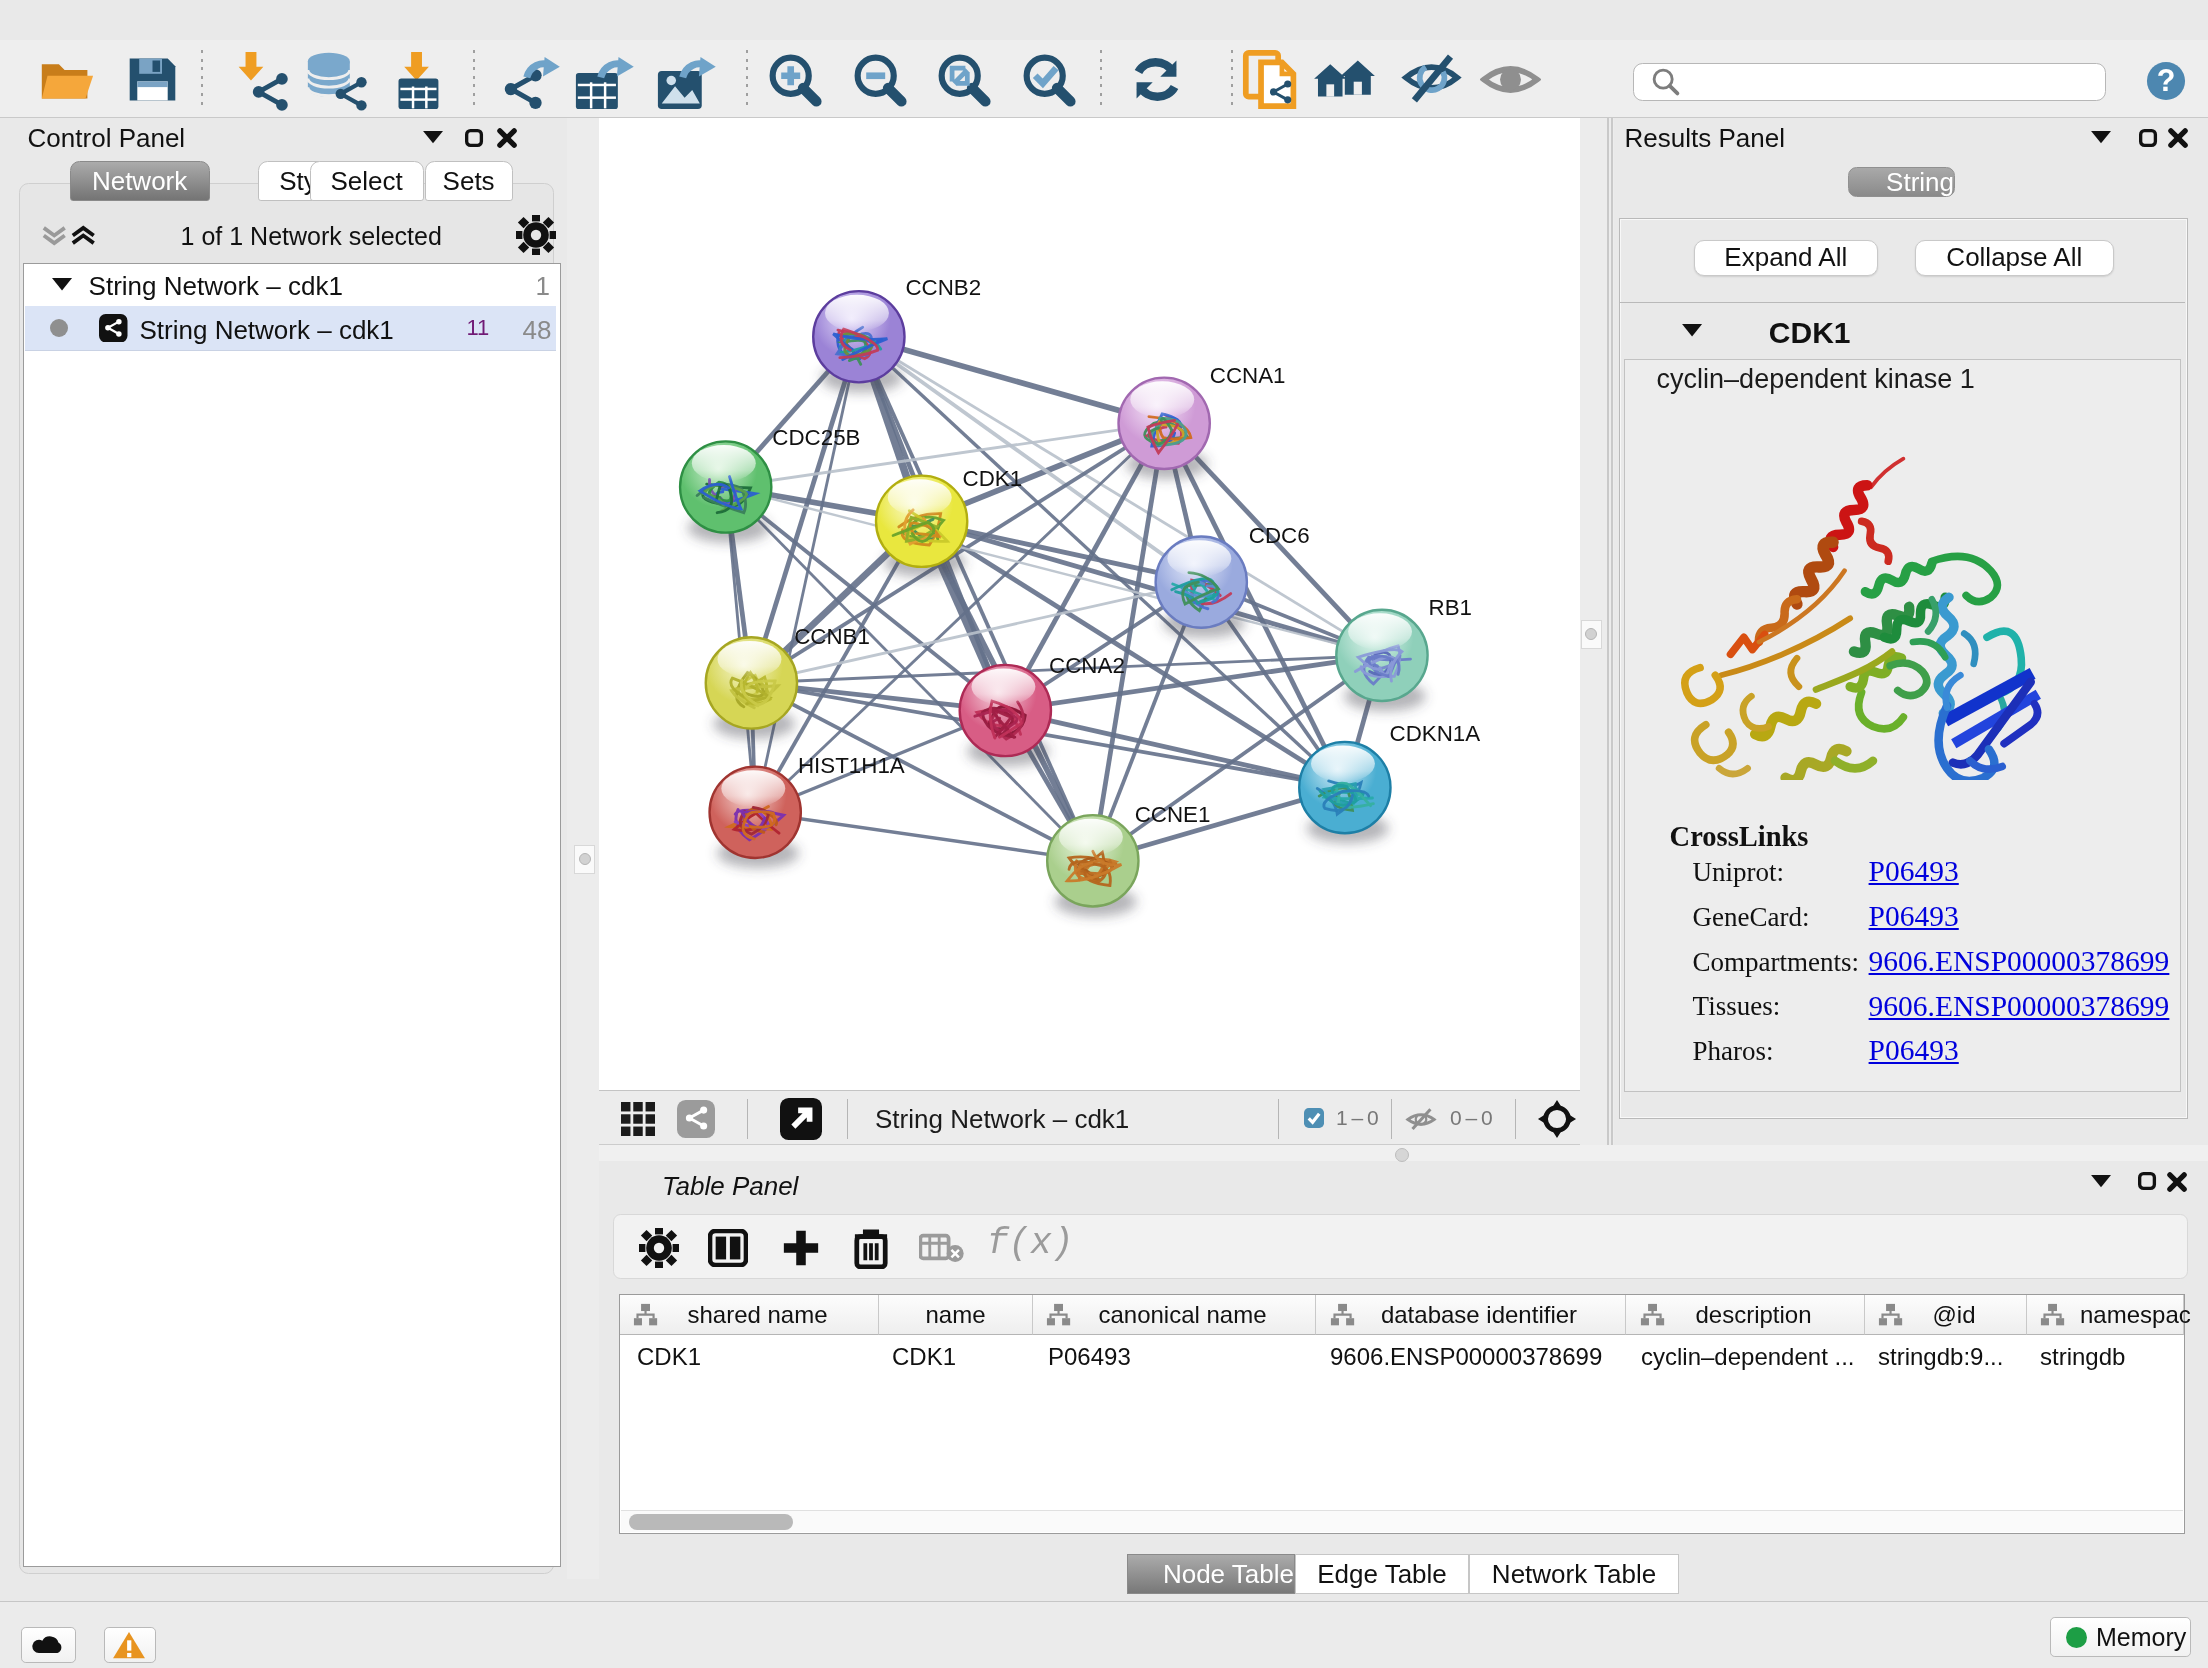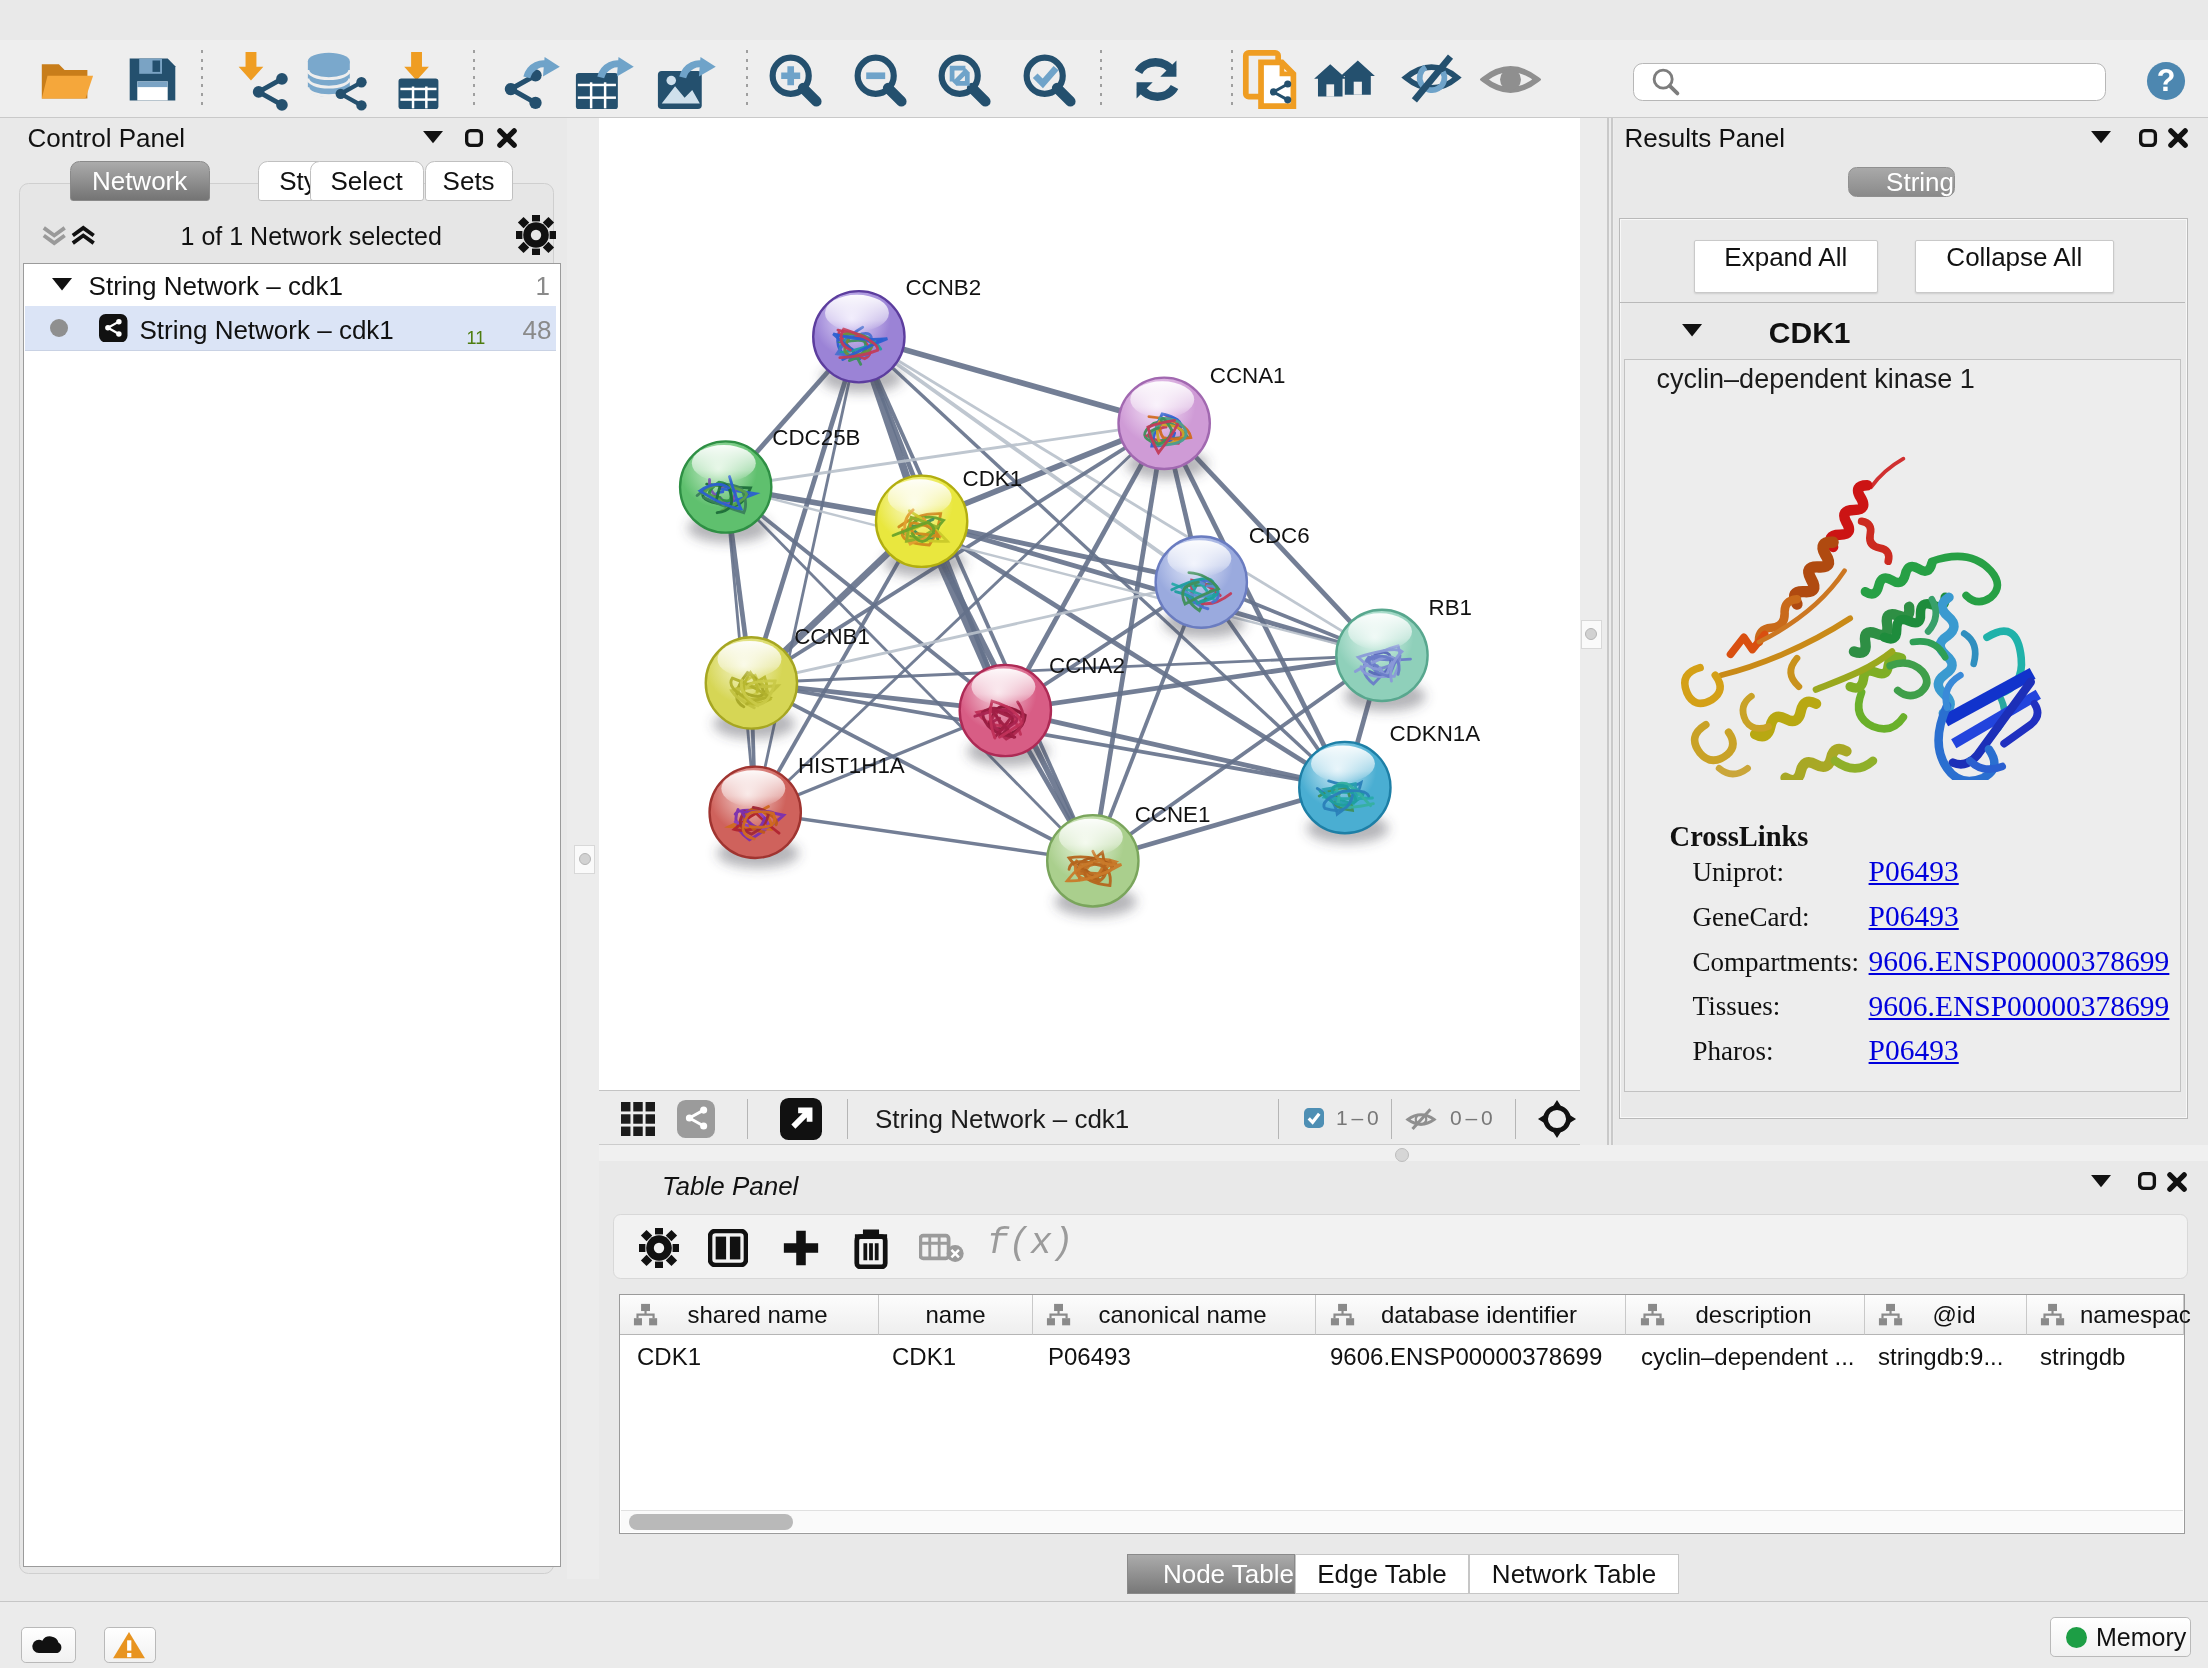"Expand All" .rbtn { border-radius: 2px -> 10px; height: 53px -> 36px }
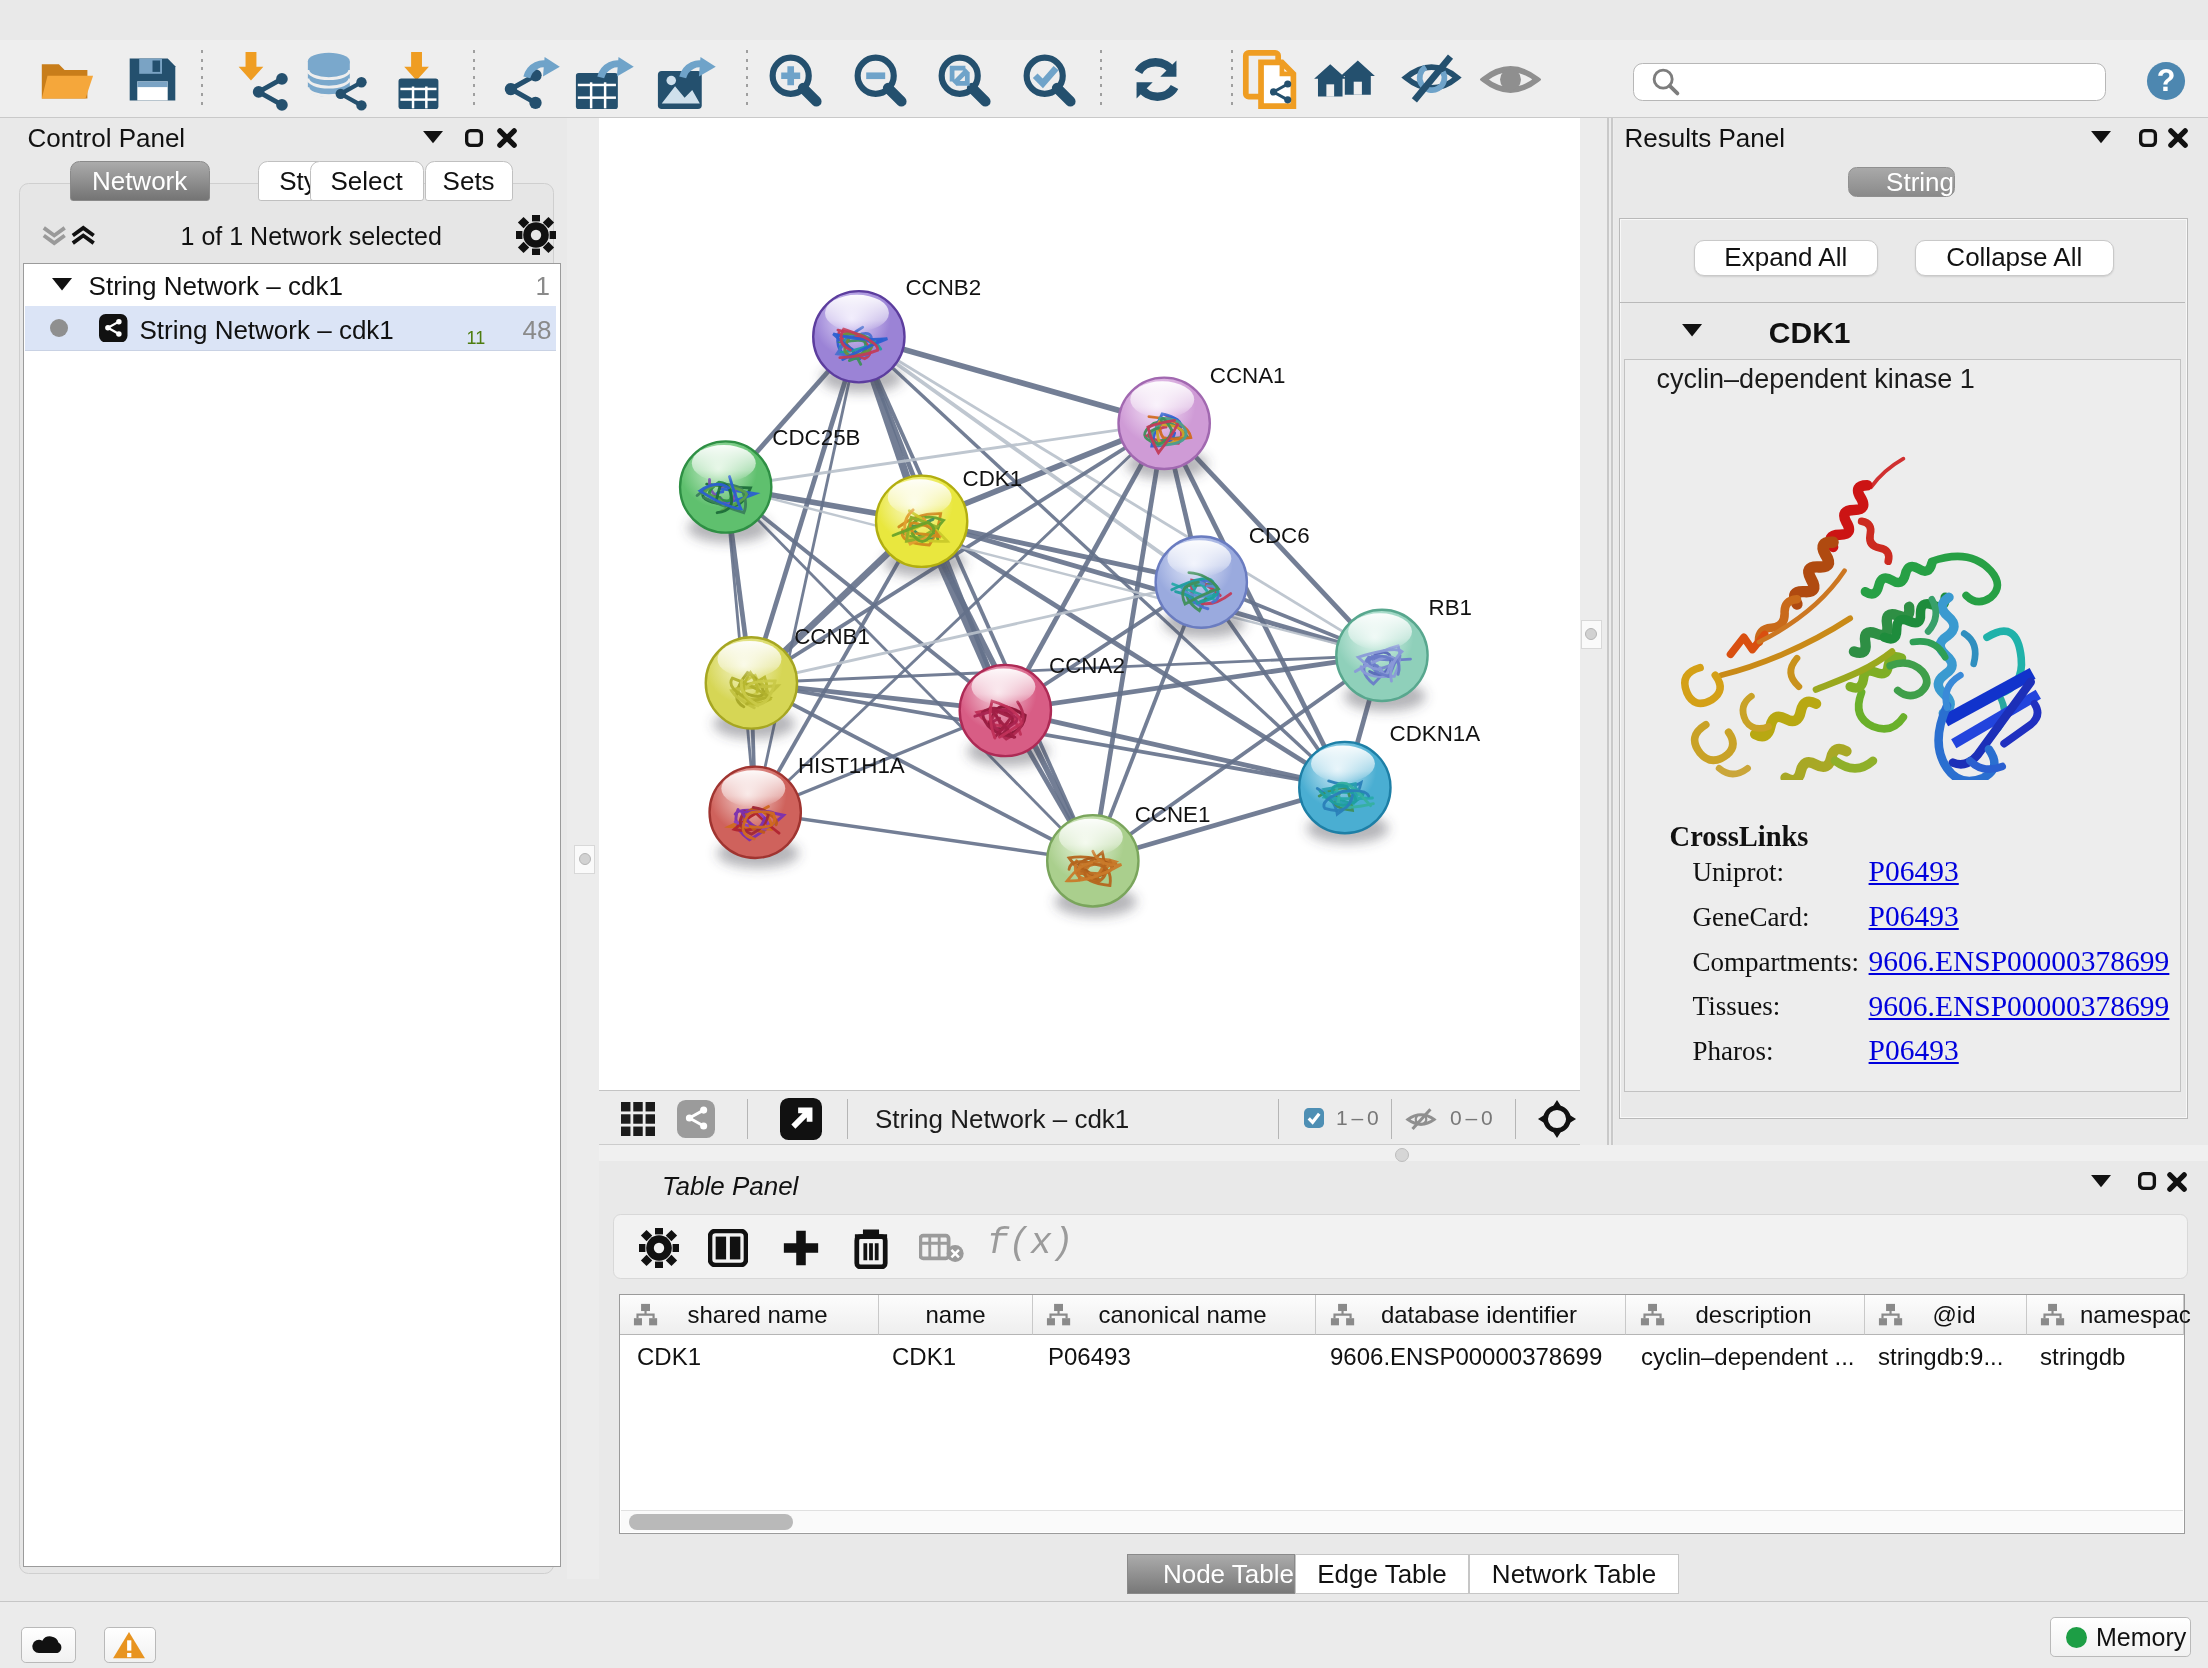"11" div.t { color: #4d7c0f -> #701a75; font-size: 18px -> 22px; top: 23px -> 11px }
